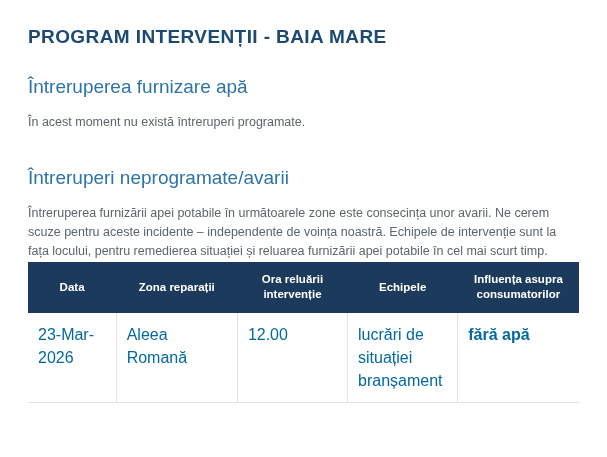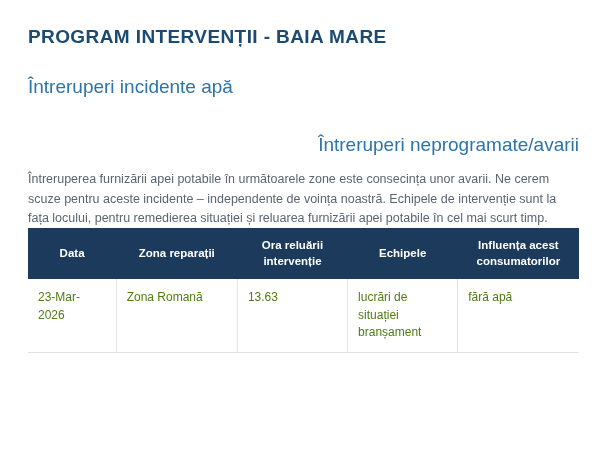"Întreruperi incidente apă" h2.section-heading { text: Întreruperi incidente -> Întreruperea furnizare }
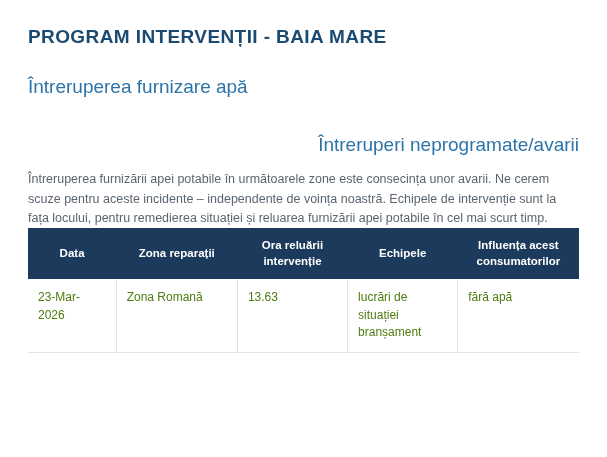"În acest moment nu există" p.body-text { html: none -> <p>În acest moment nu există întreruperi programate.</p> }
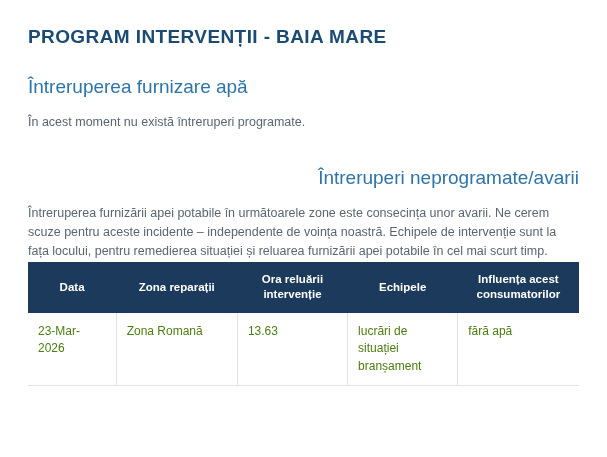"Întreruperi neprogramate/avarii" .section-heading.second { text-align: right -> none }
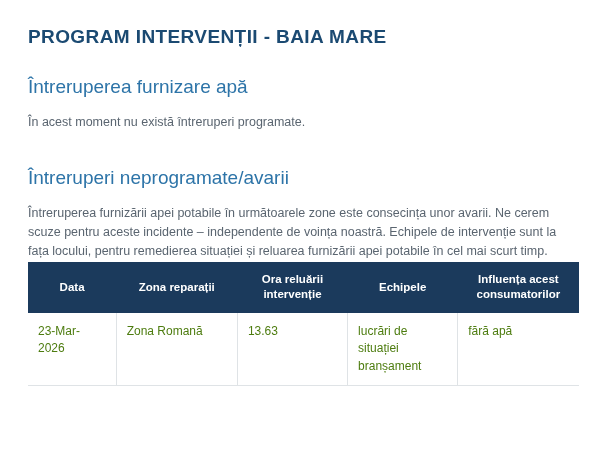"Influența acest consumatorilor" th.col-influenta { text: acest -> asupra }
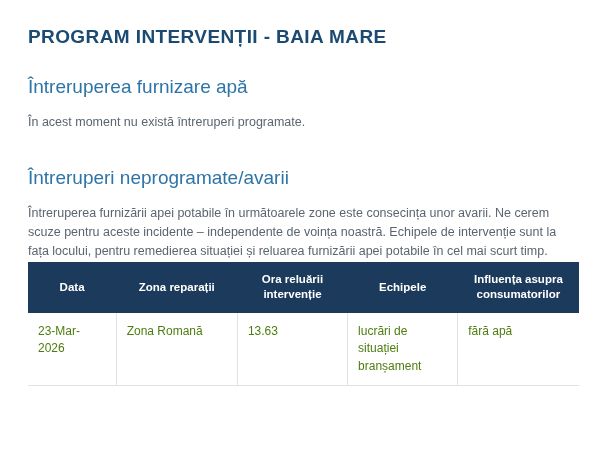"23-Mar-2026" table.intervention-table tbody td { color: #4d7c0f -> #0369a1; font-size: 12px -> 16px }
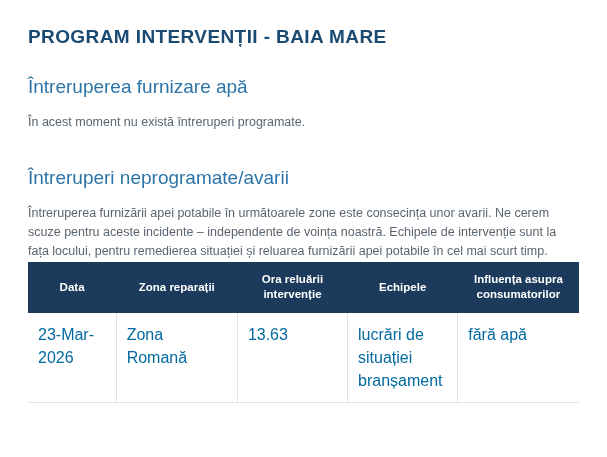"Zona Romană" td { text: Zona -> Aleea }
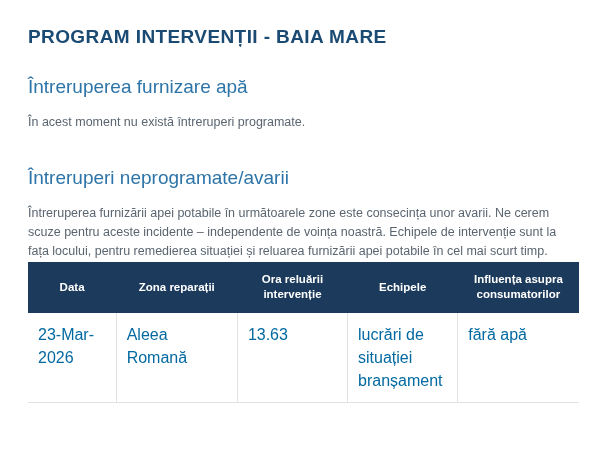"13.63" td { text: 13.63 -> 12.00 }
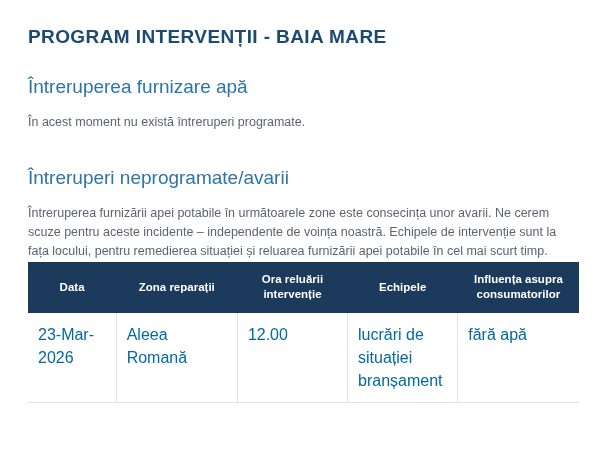"fără apă" table.intervention-table tbody td:last-child { font-weight: none -> bold }
